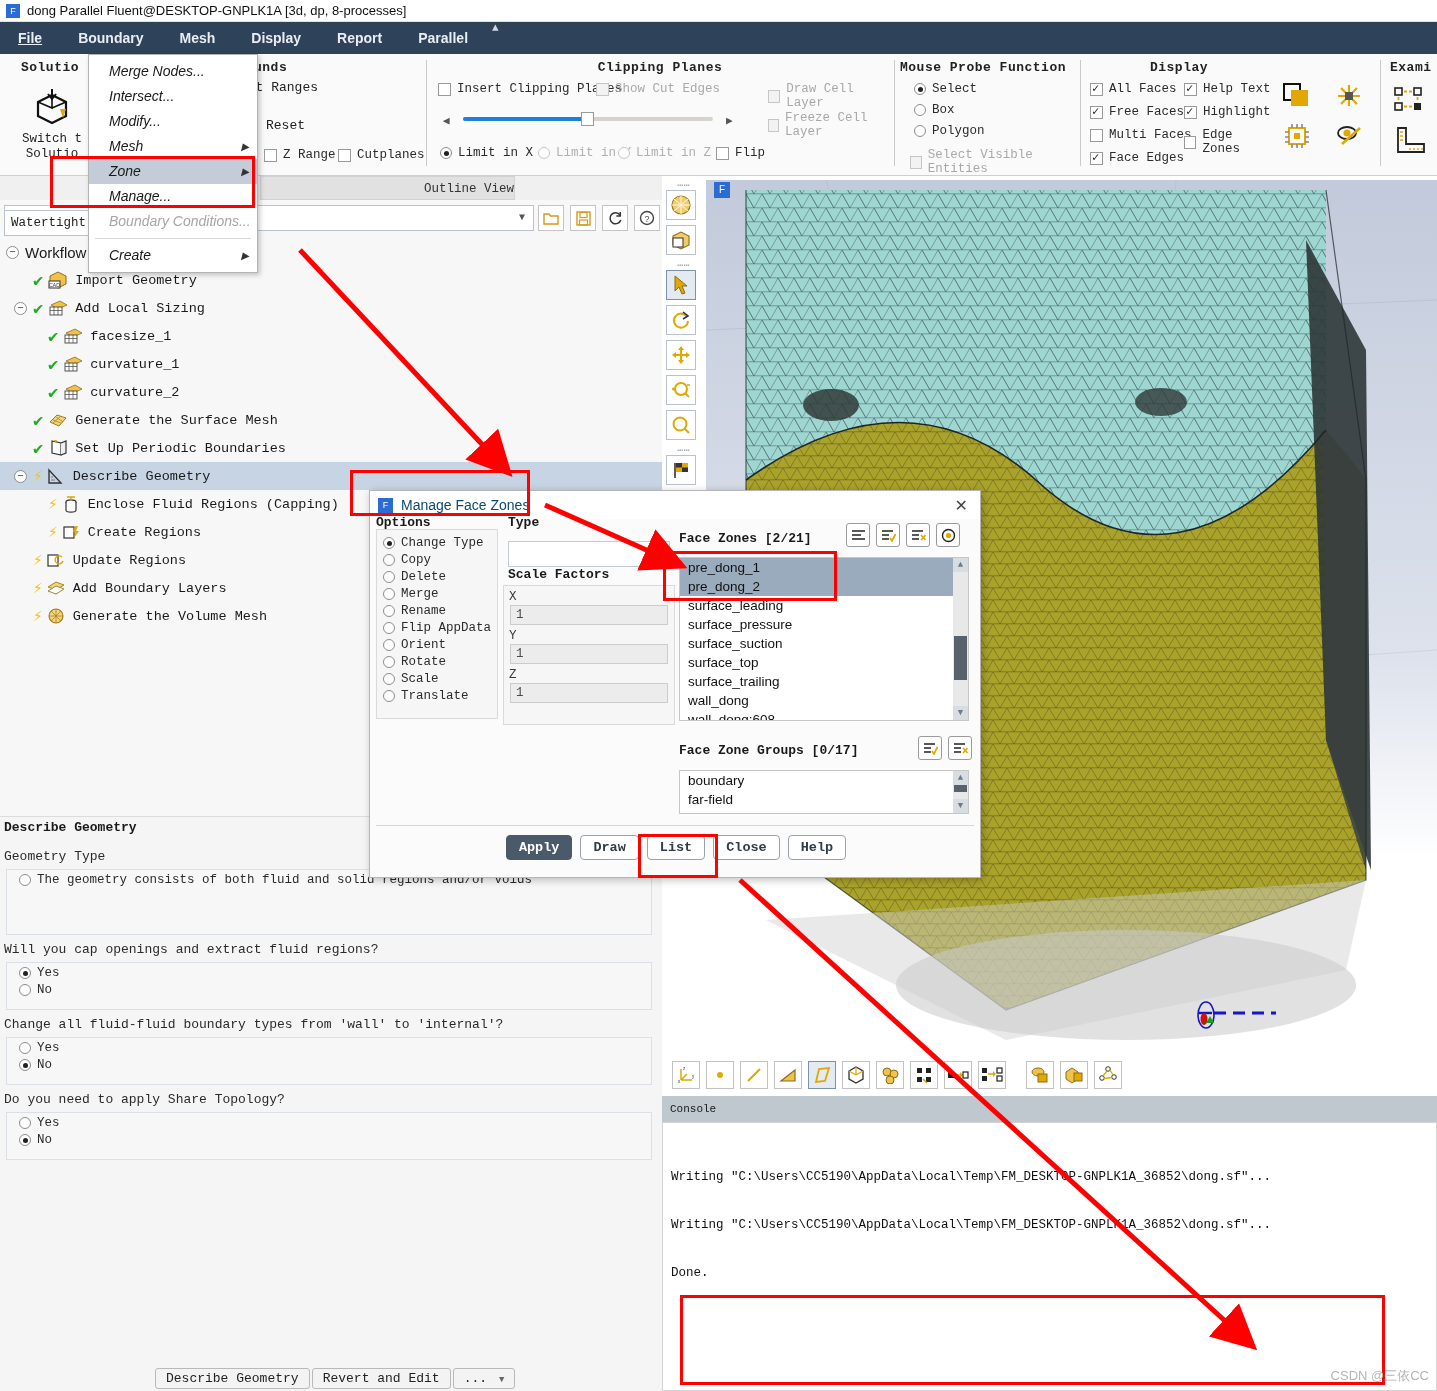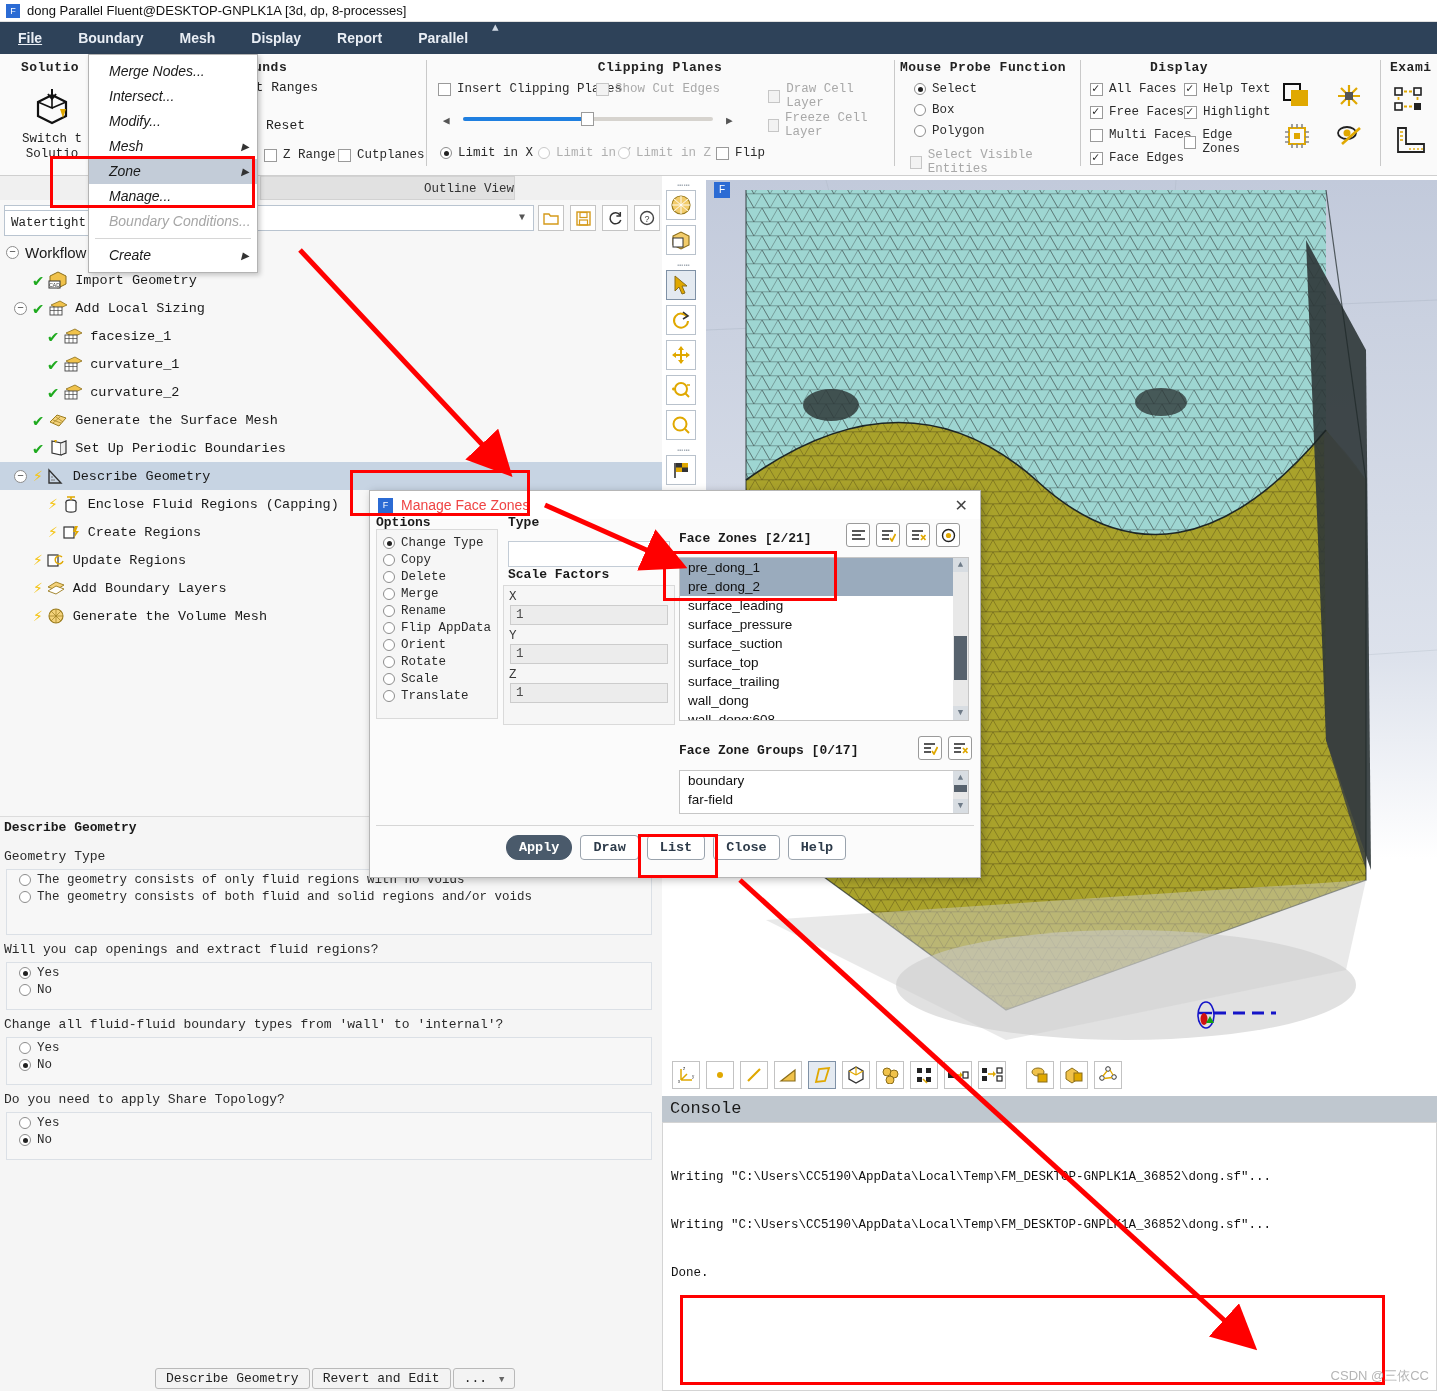"Manage Face Zones" #mfzhdr .t { color: #ef4444 -> #0c4a6e }
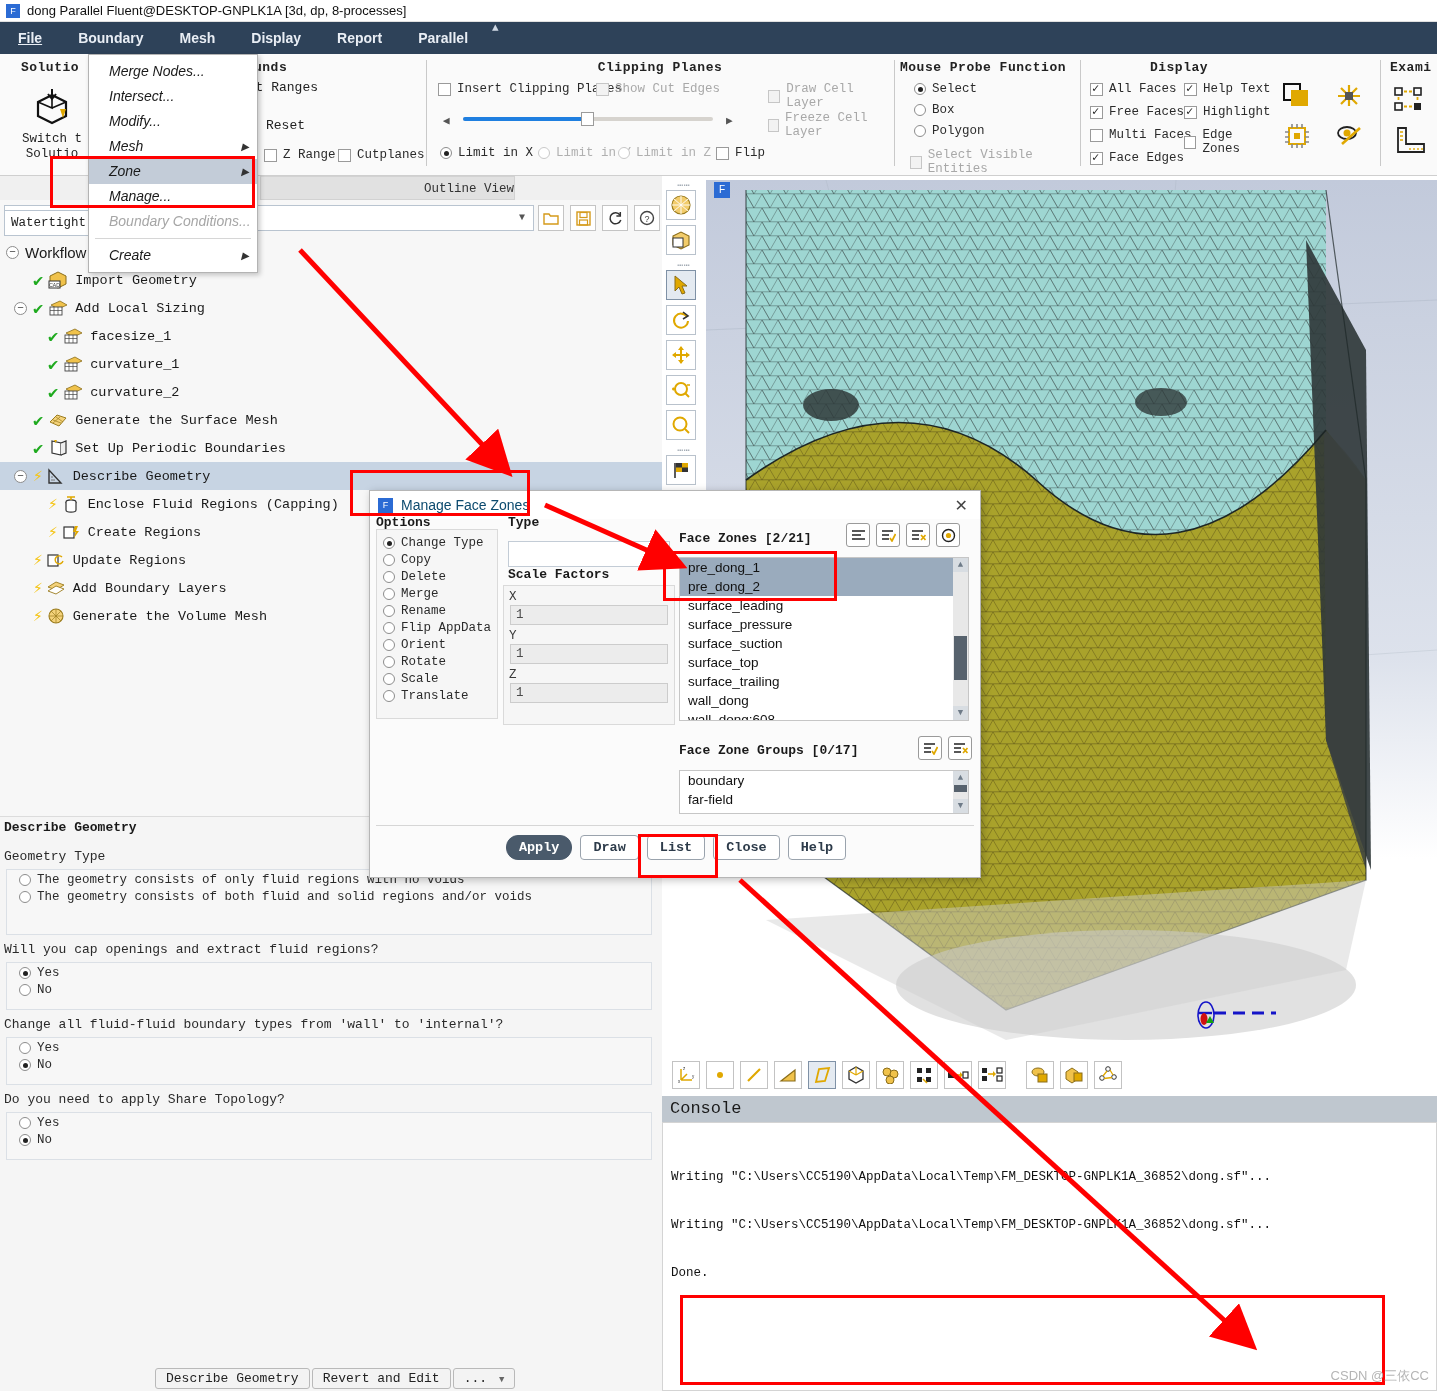"Apply" #mfzbtns .b.primary { border-radius: 12px -> none }
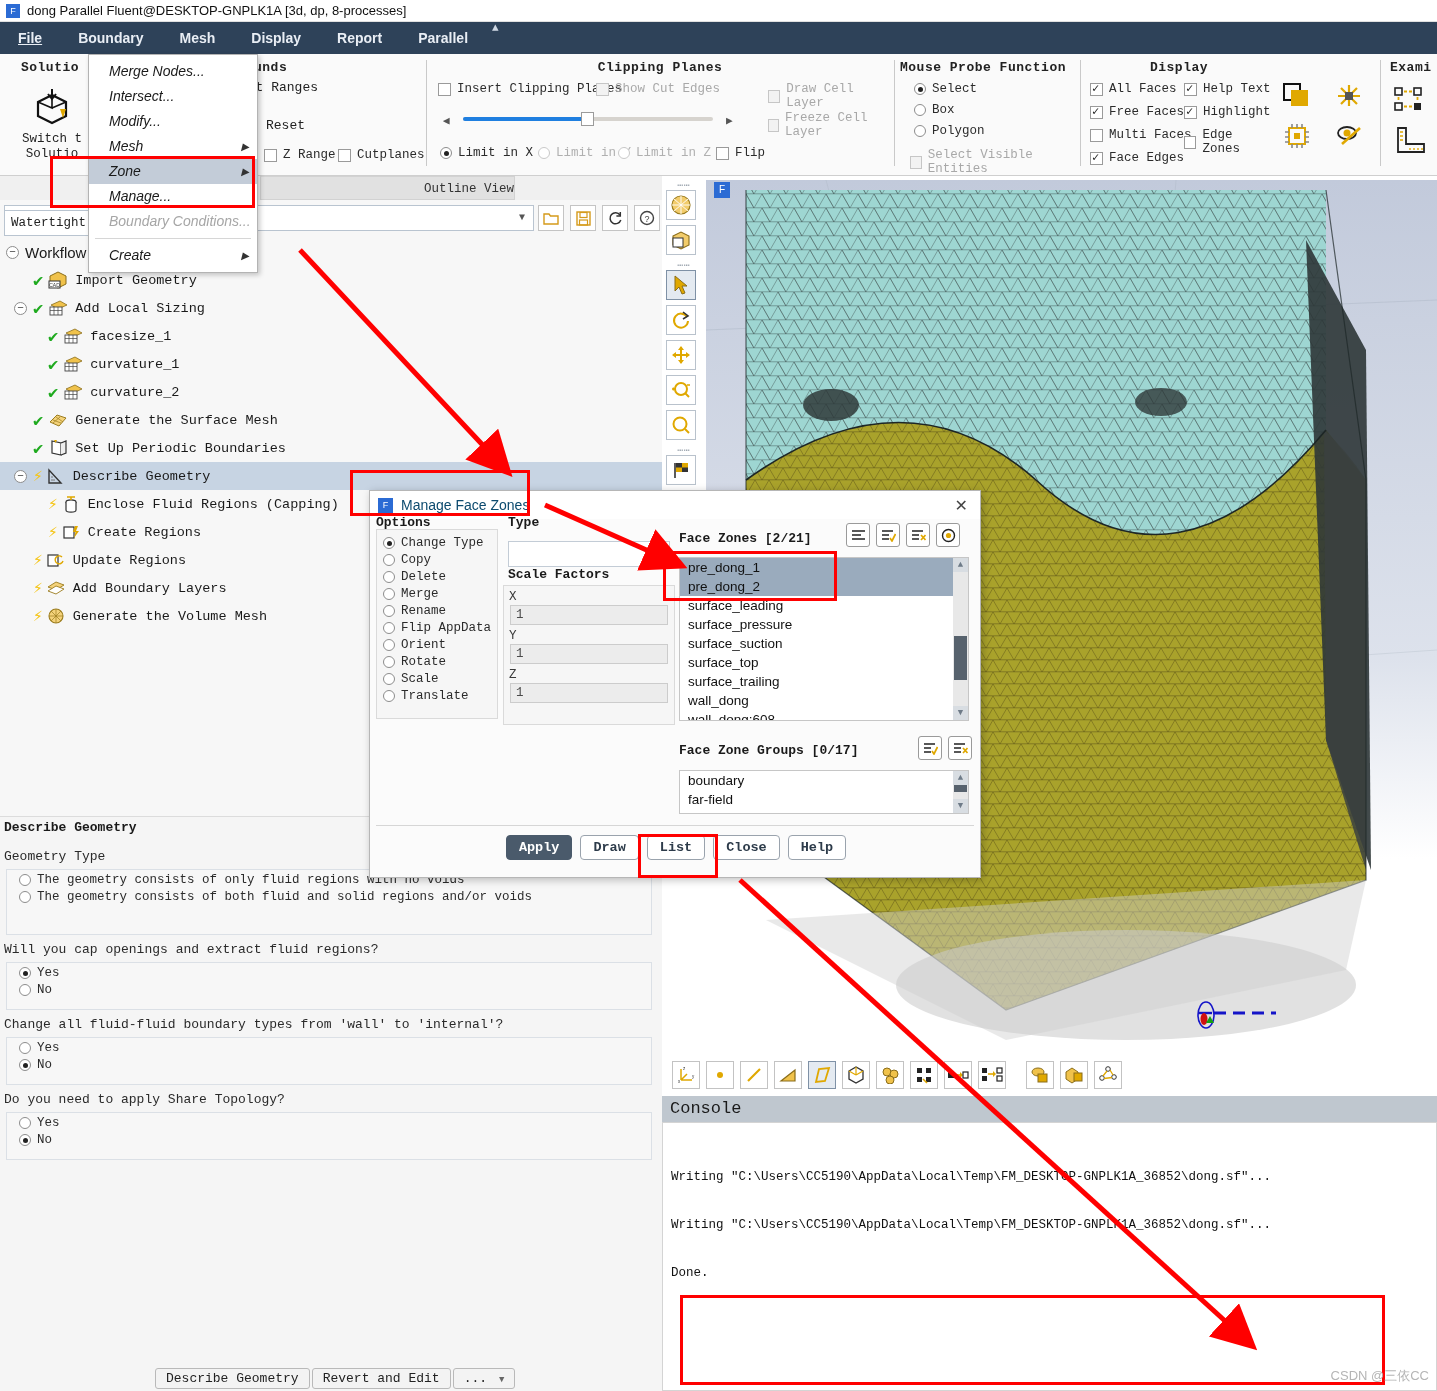"The geometry consists of only" div.rad { html: <div> <span></span> <span>The geometry consists of only fluid regions with no voids</span> </div> -> none }
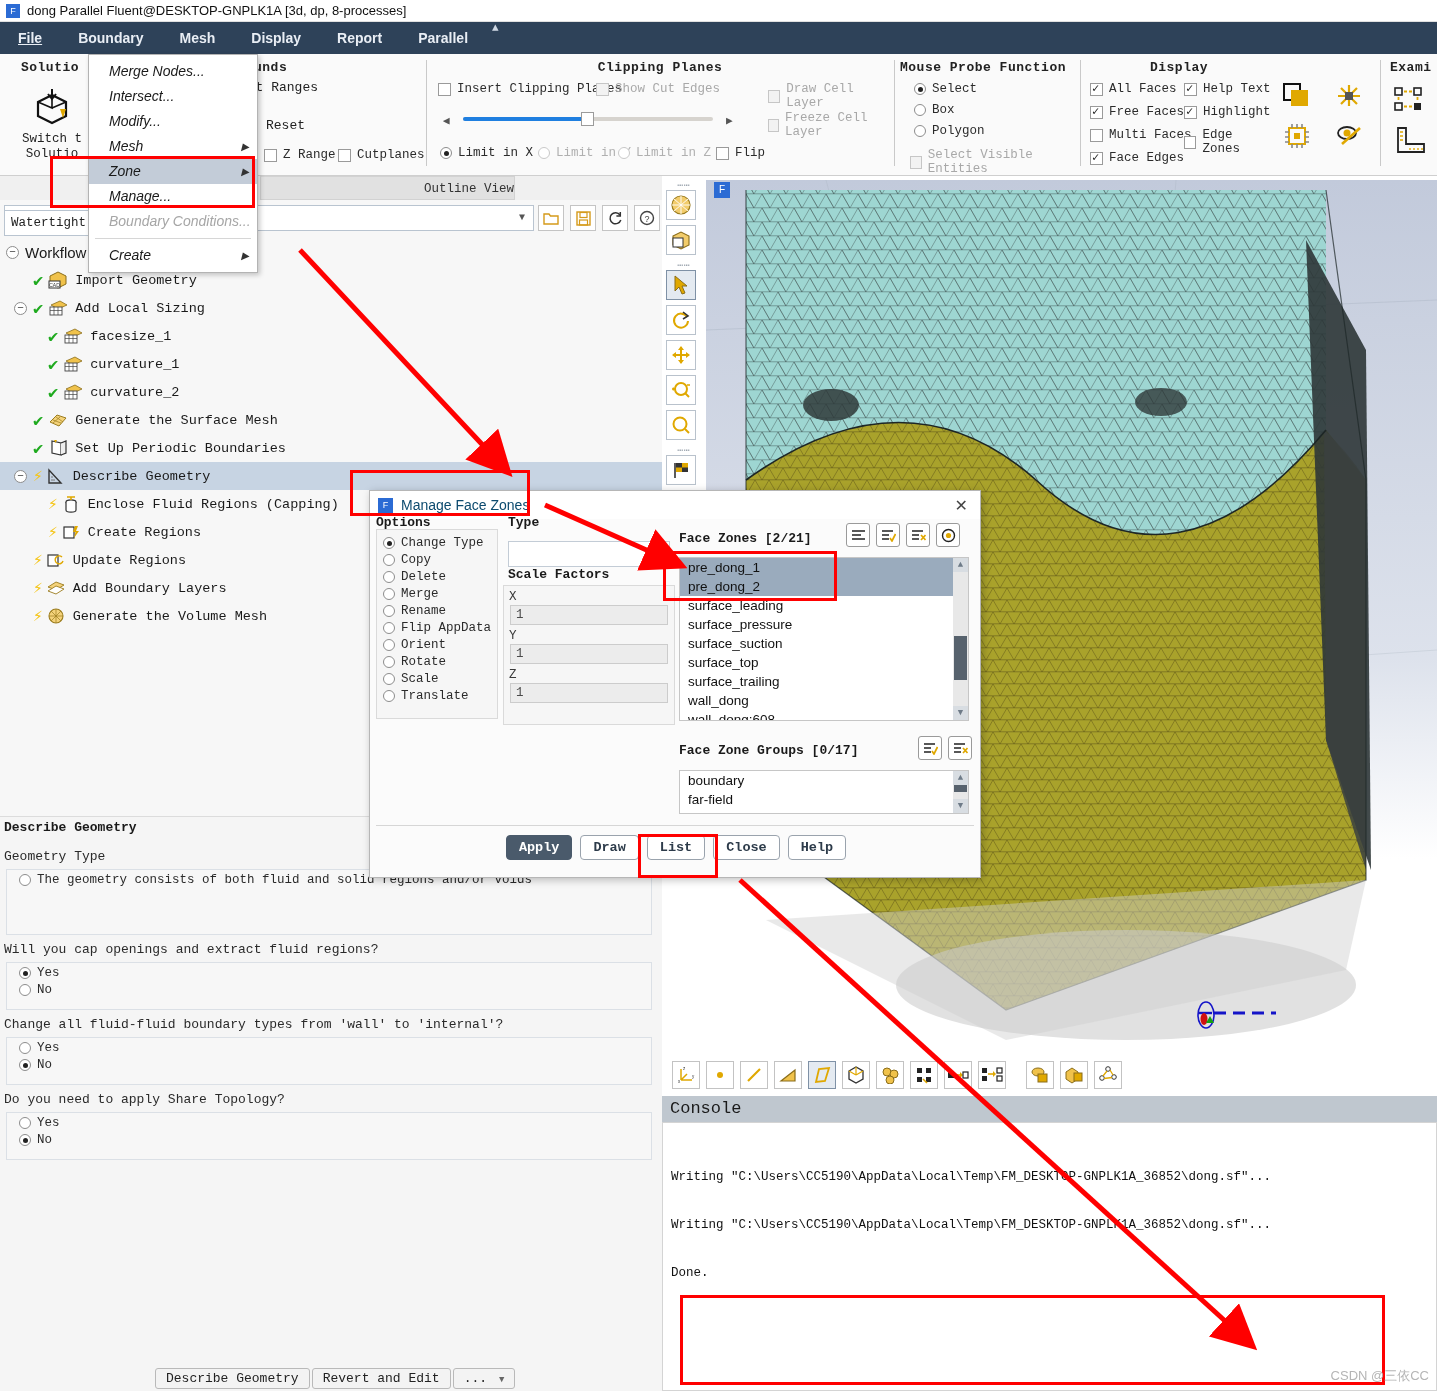"Console" #conhdr { font-size: 17px -> 11px }
